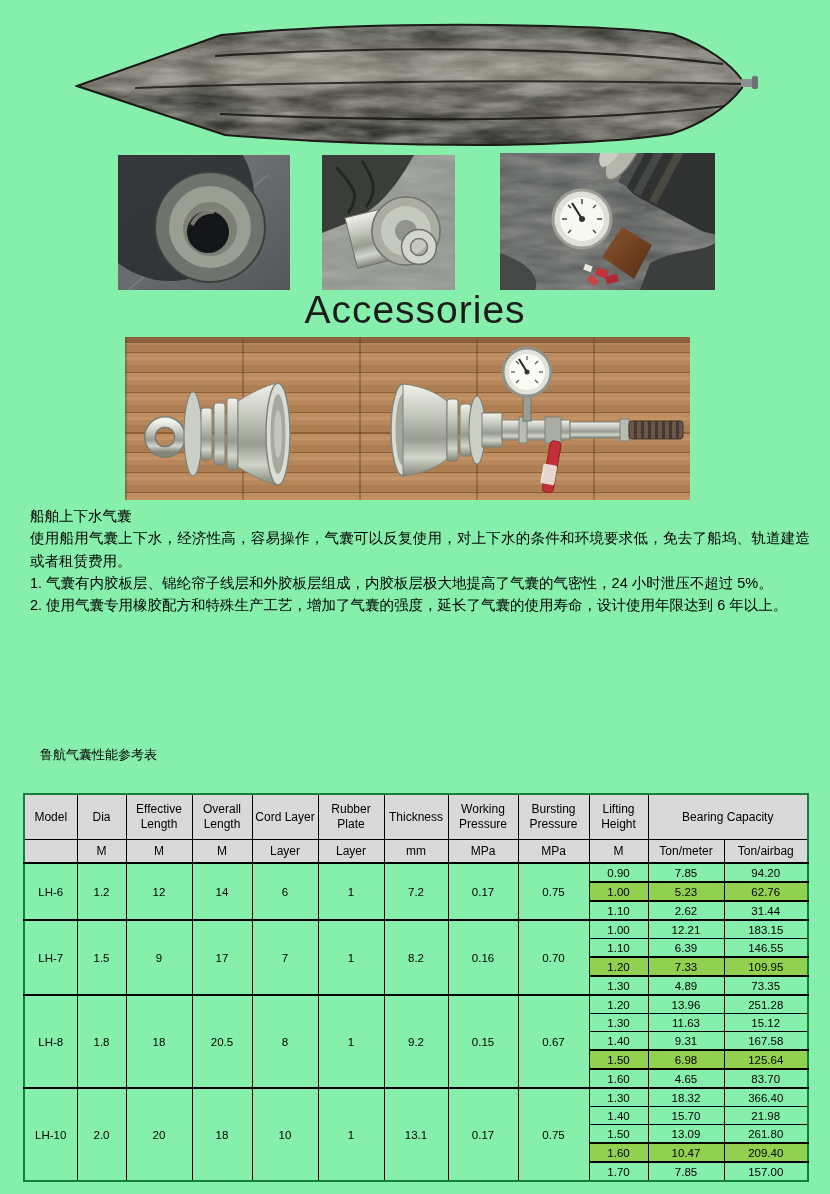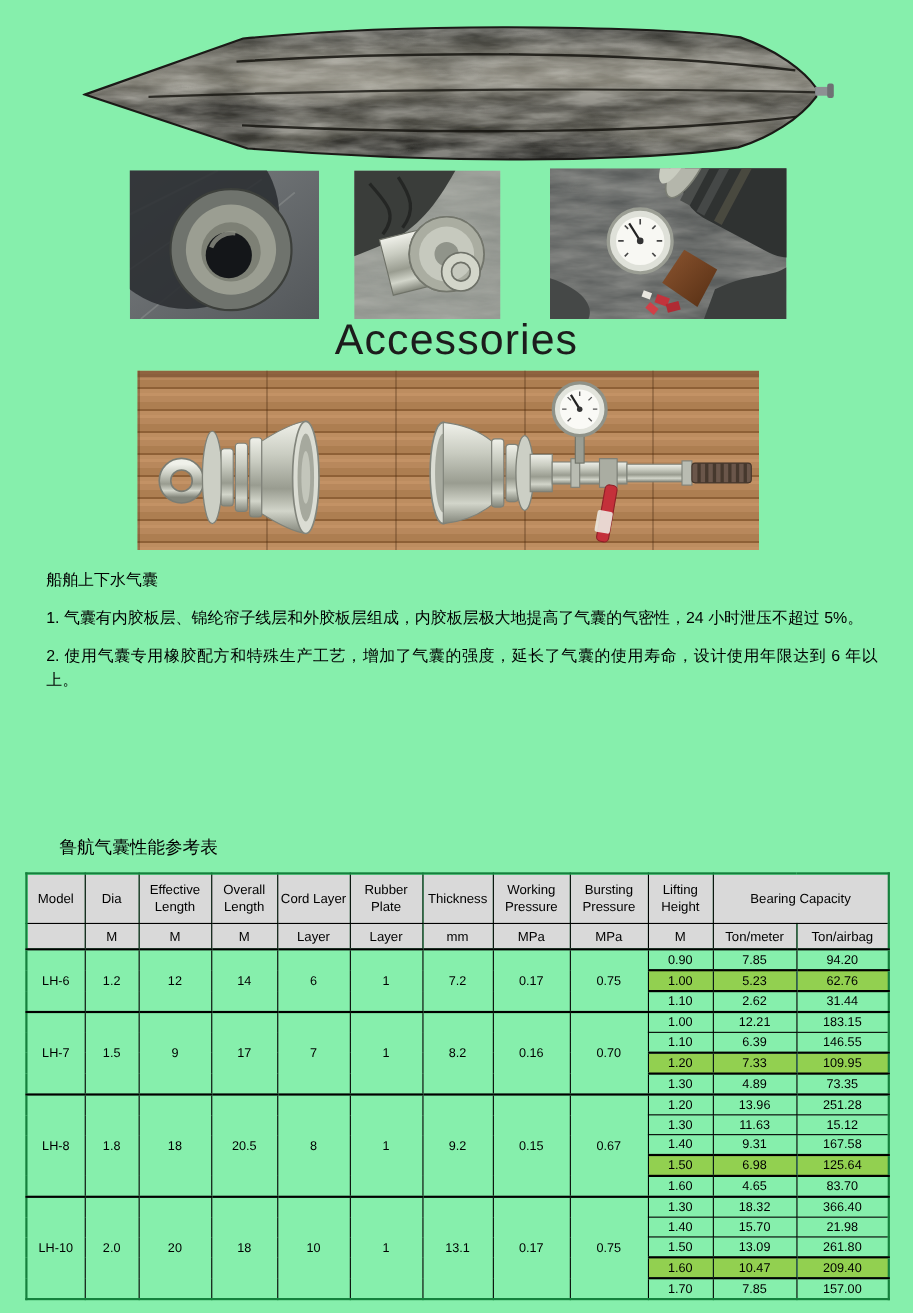"船舶上下水气囊" .intro p { margin: 12px -> 0 }
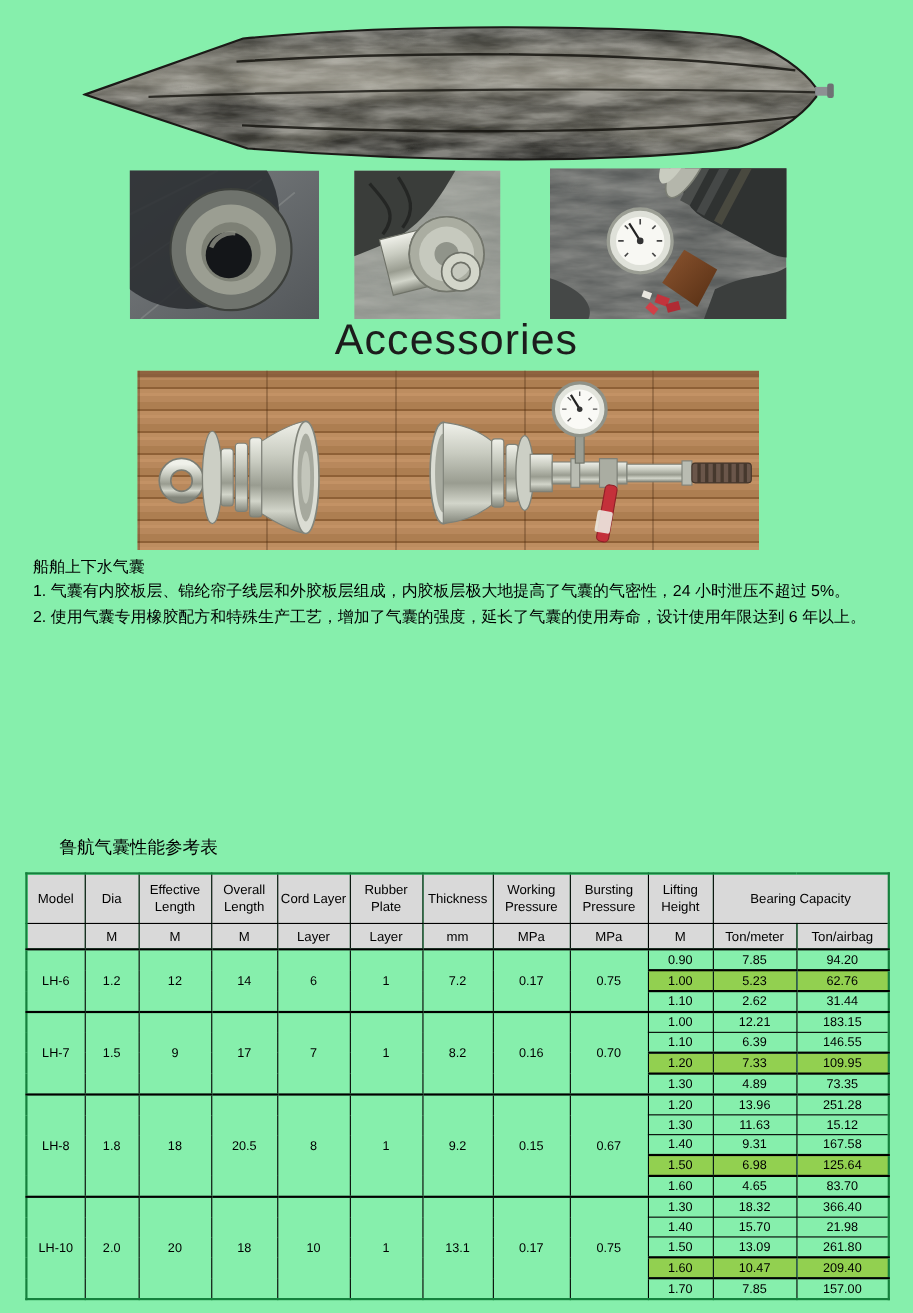"使用船用气囊上下水，经济性高，容易操作，气囊可以反复使用，对上下水的条件和环境要" p { html: none -> <p>使用船用气囊上下水，经济性高，容易操作，气囊可以反复使用，对上下水的条件和环境要求低，免去了船坞、轨道建造或者租赁费用。</p> }
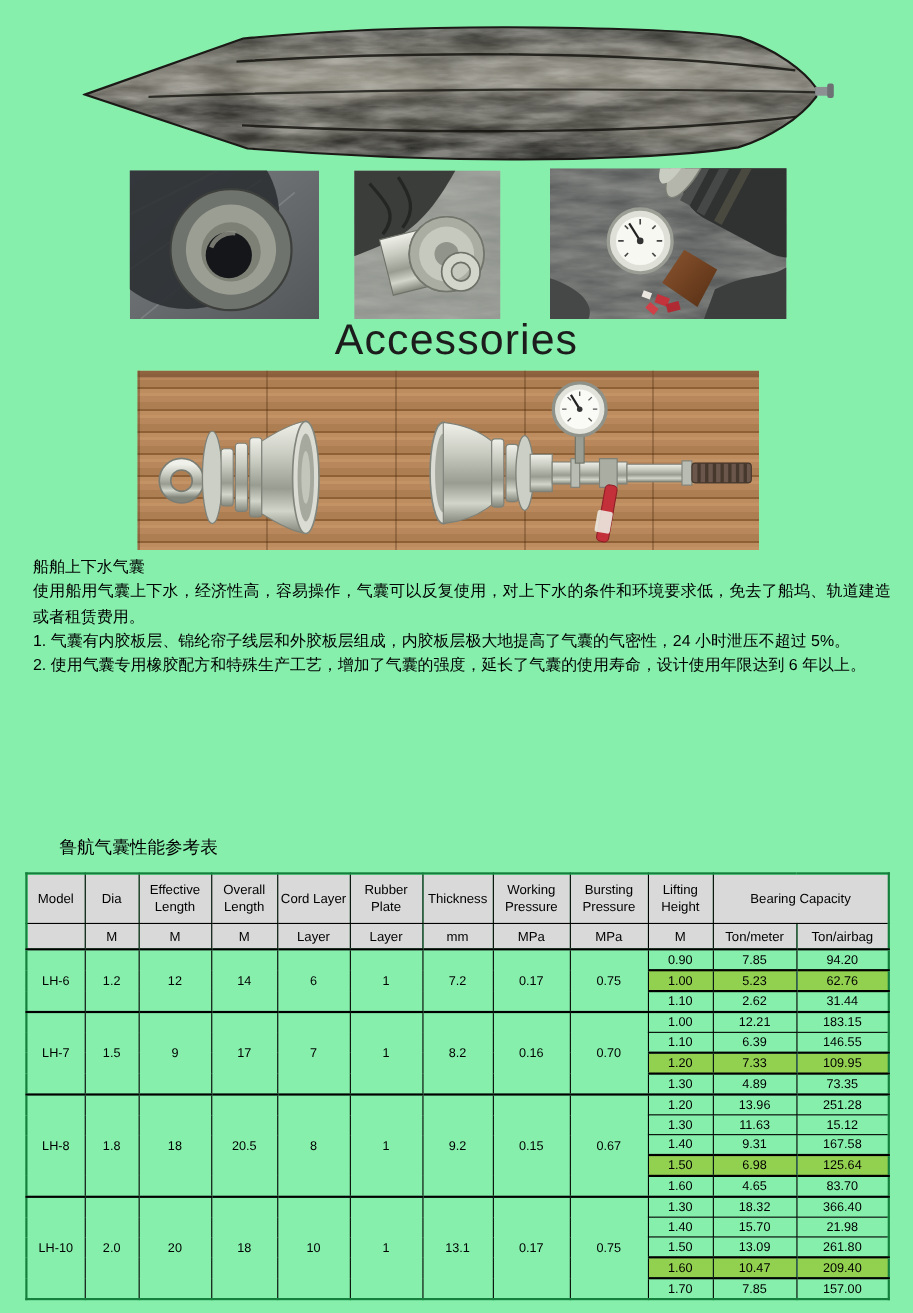"鲁航气囊性能参考表" .tbl-title { font-size: 16px -> 13px; margin: 14px -> 0 }
